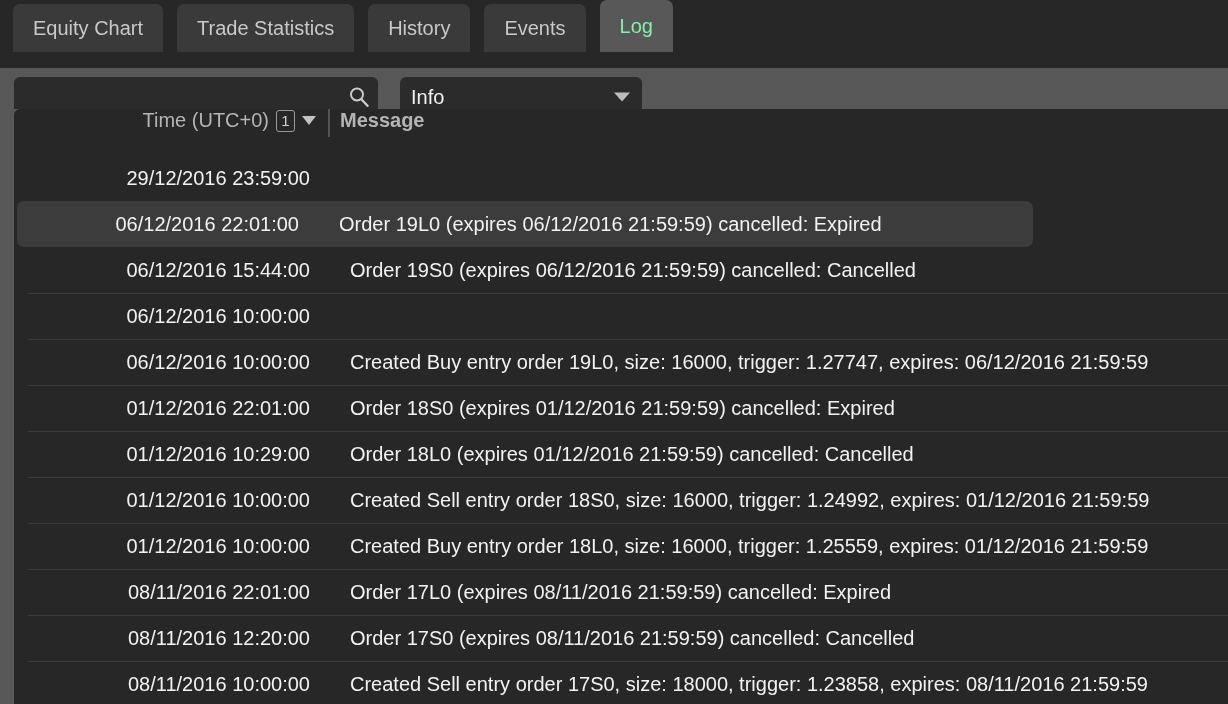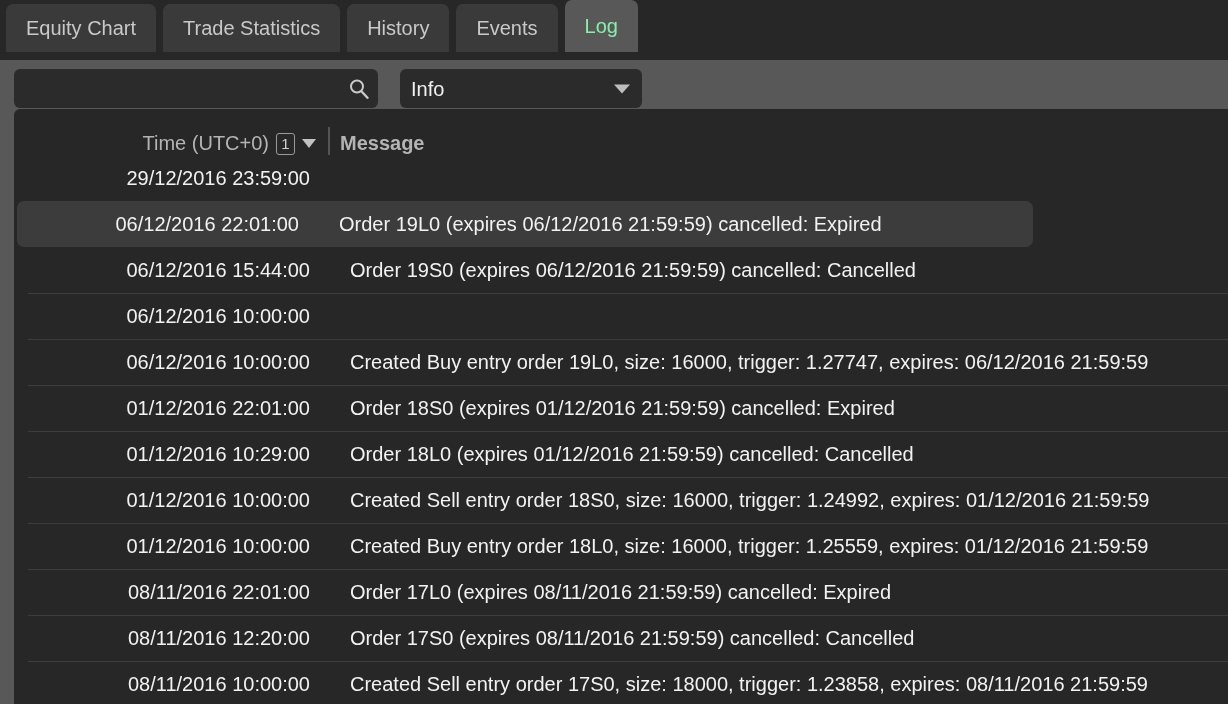"Equity Chart" .tab { margin-left: none -> 7px }
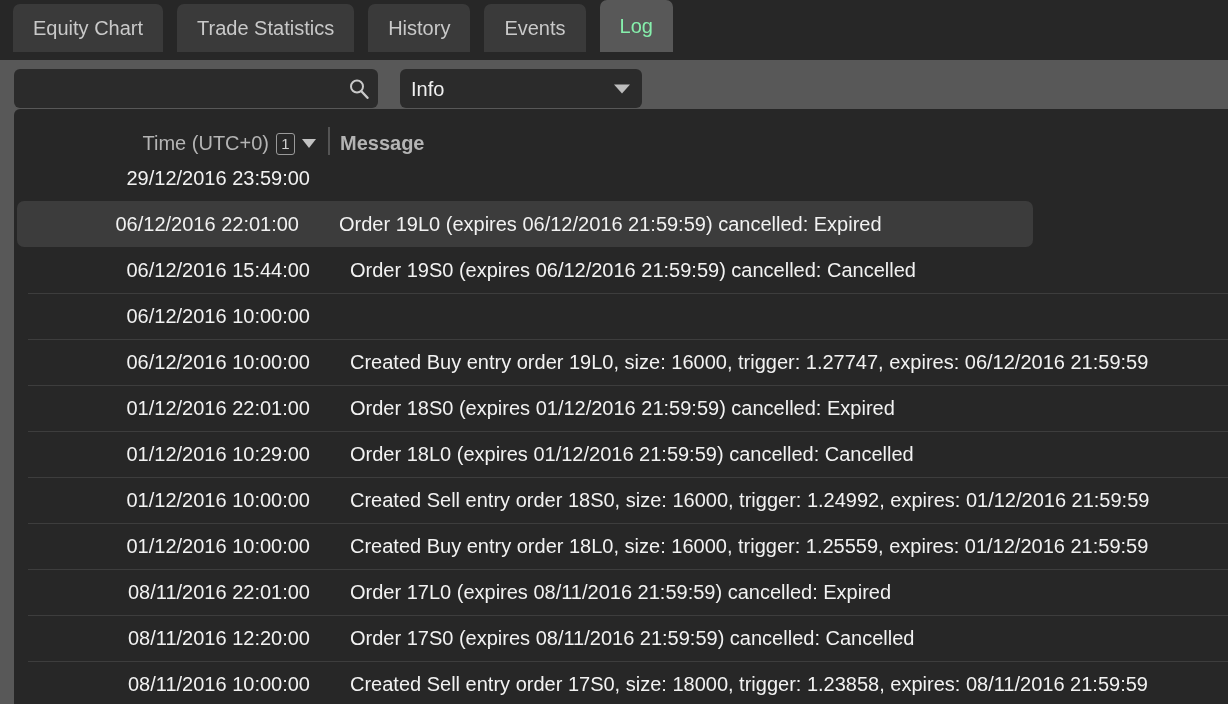"Info" .toolbar { top: 60px -> 68px }
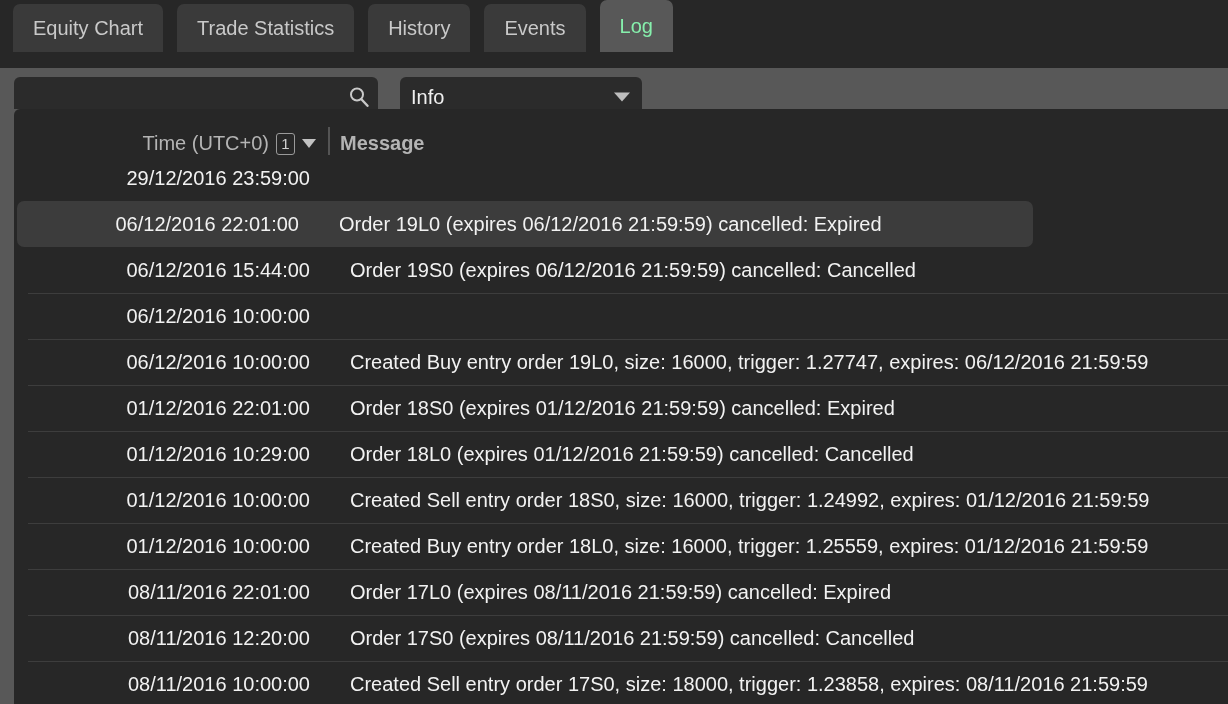"Time (UTC+0)" .thead { align-items: flex-end -> flex-start }
